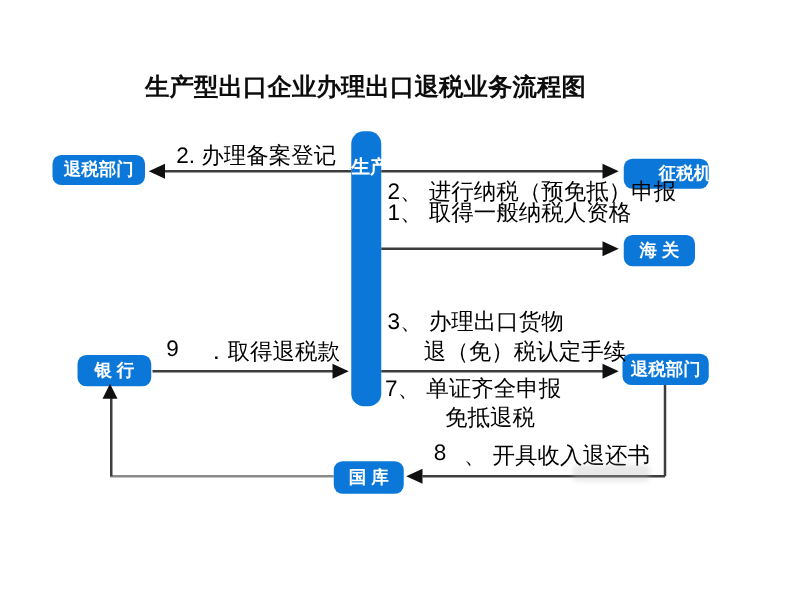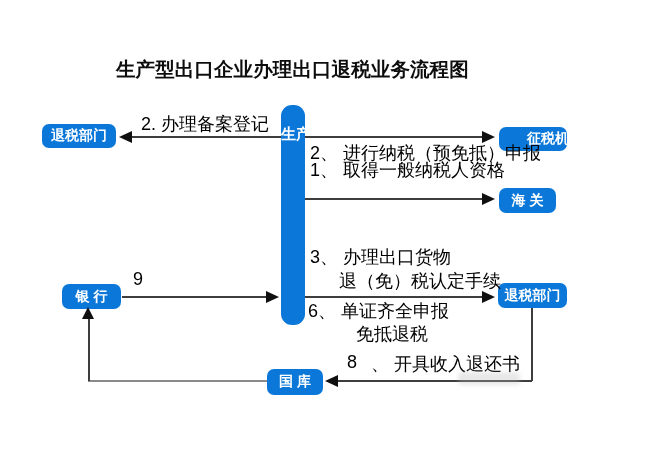"生产型出口企业" div.node { border-radius: 11px -> none }
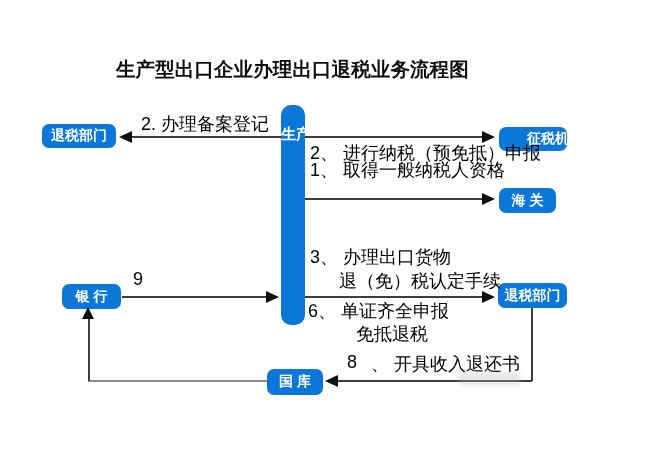"．取得退税款" span { html: none -> <span>．取得退税款</span> }
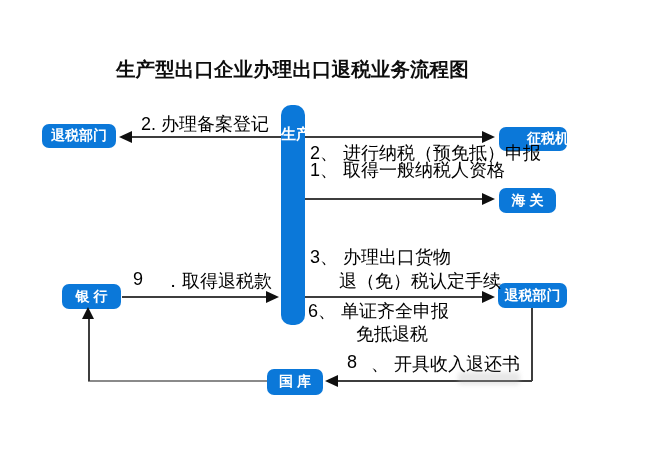"6、 单证齐全申报" div.lbl { text: 6 -> 7 }
